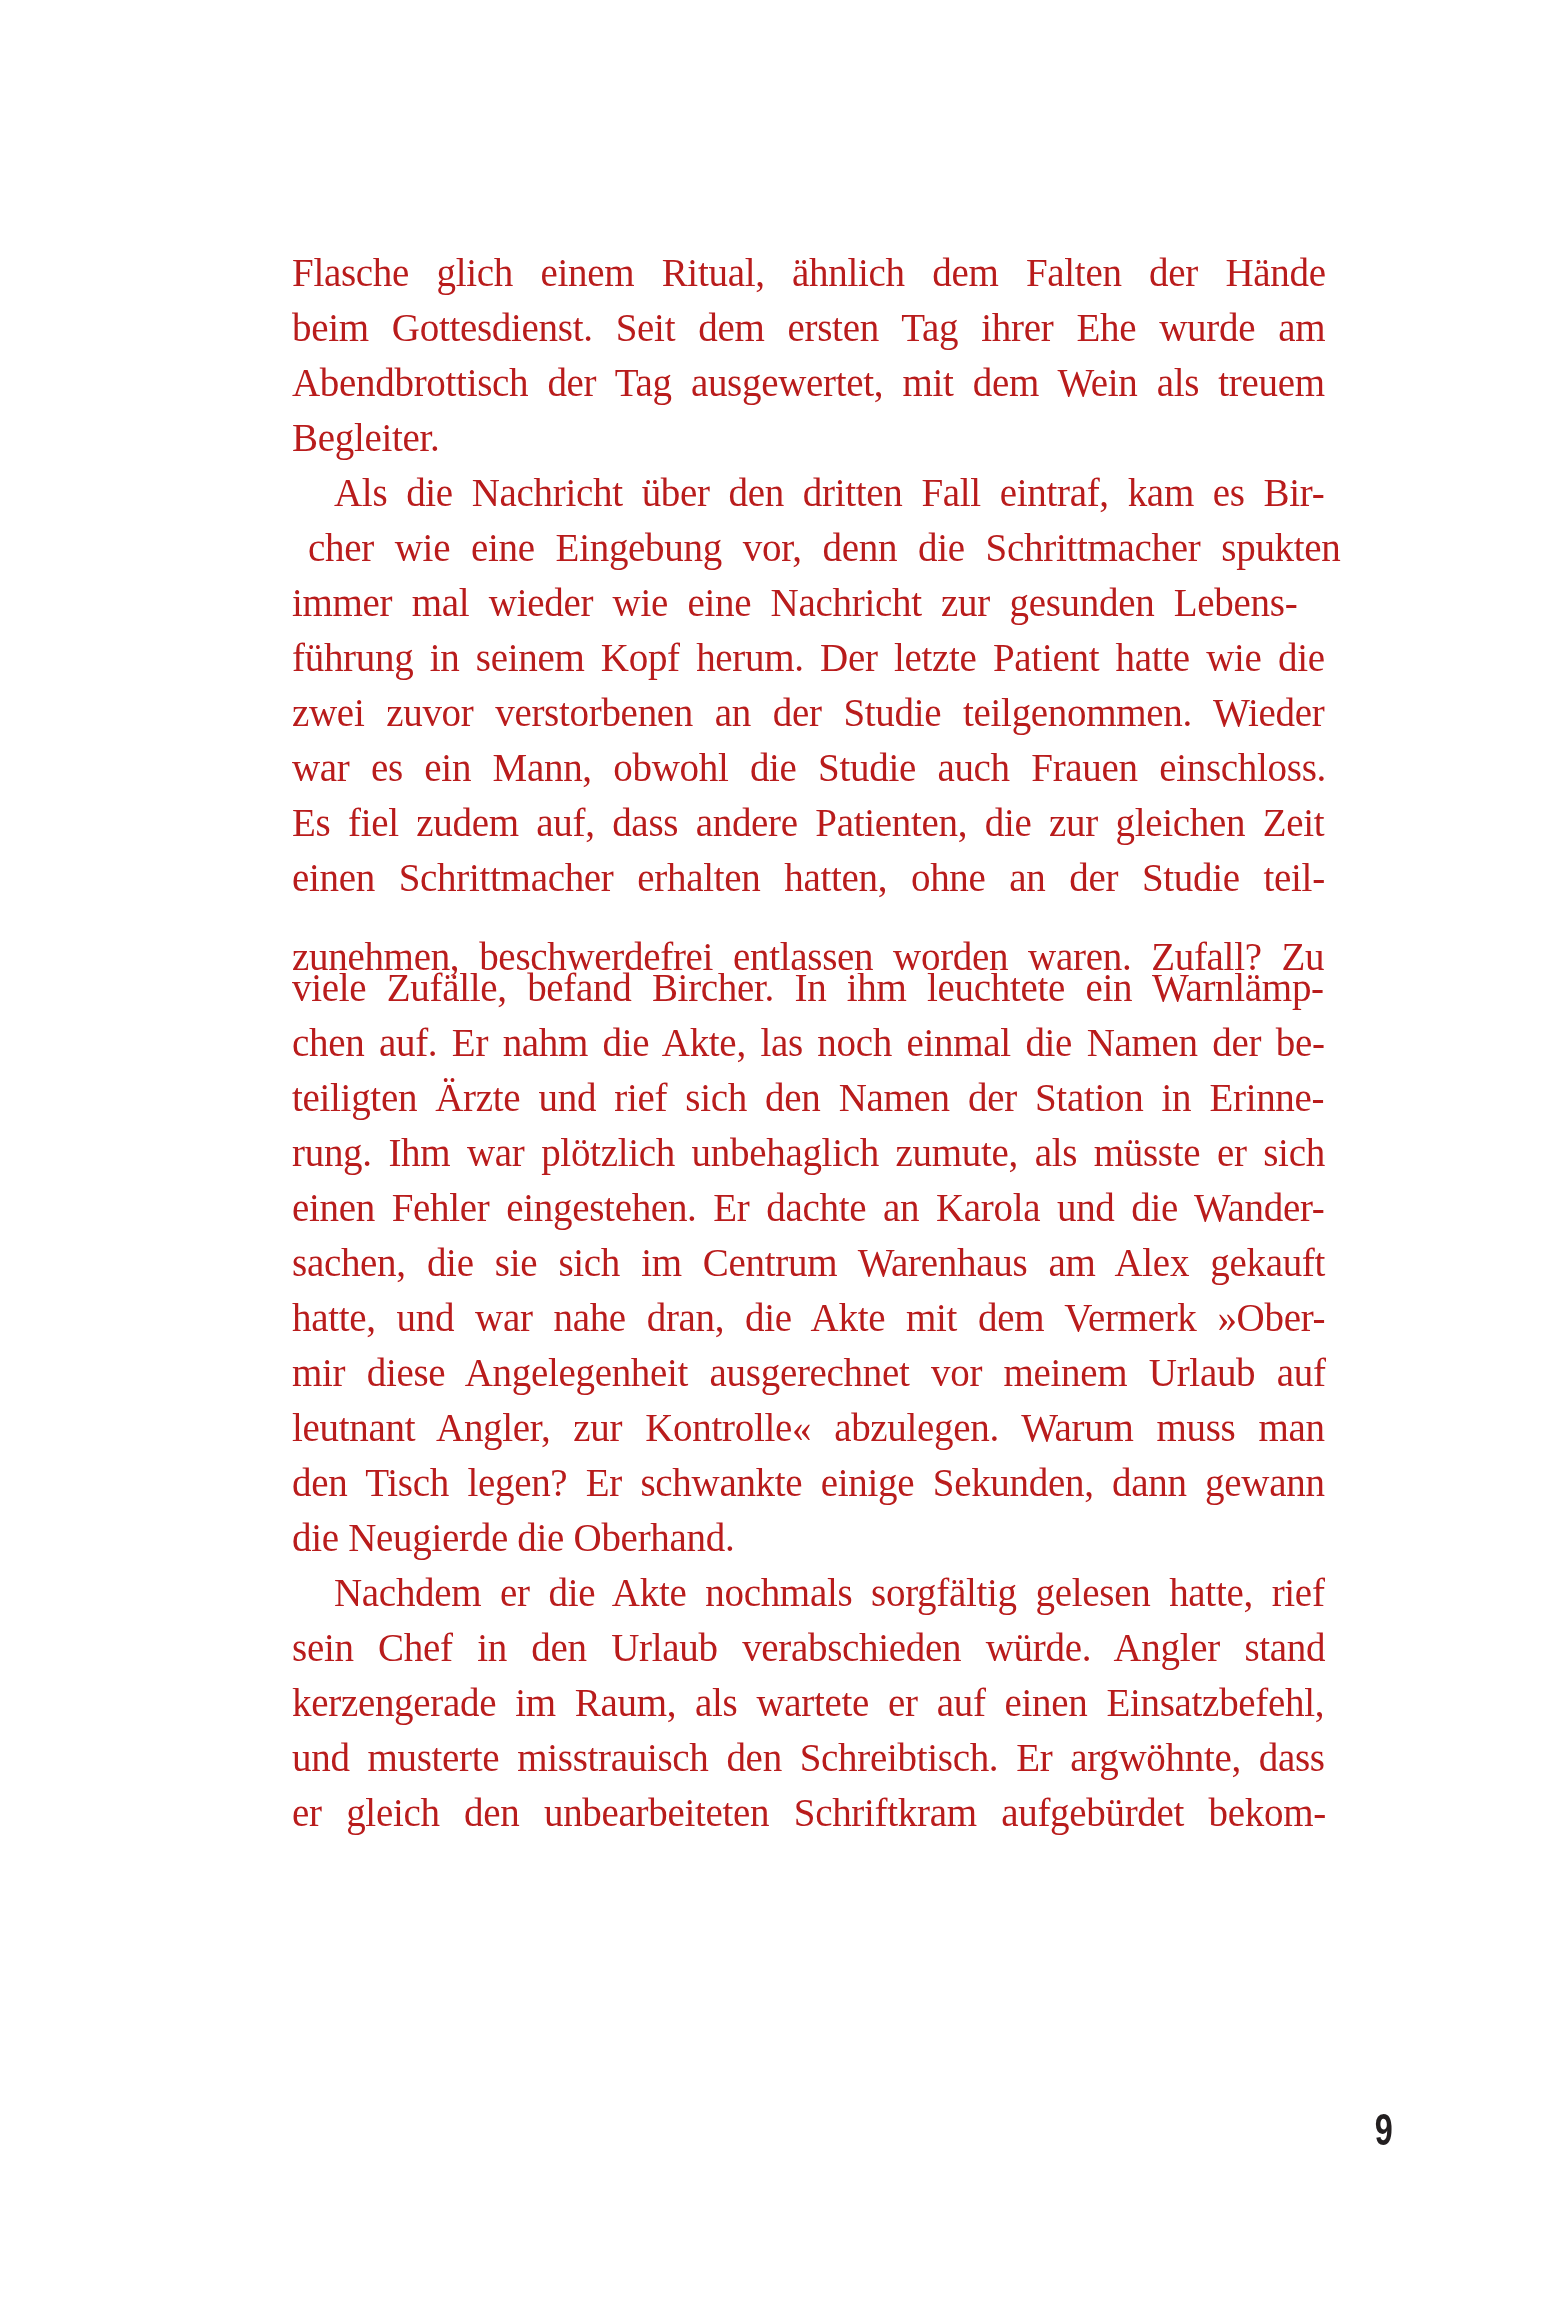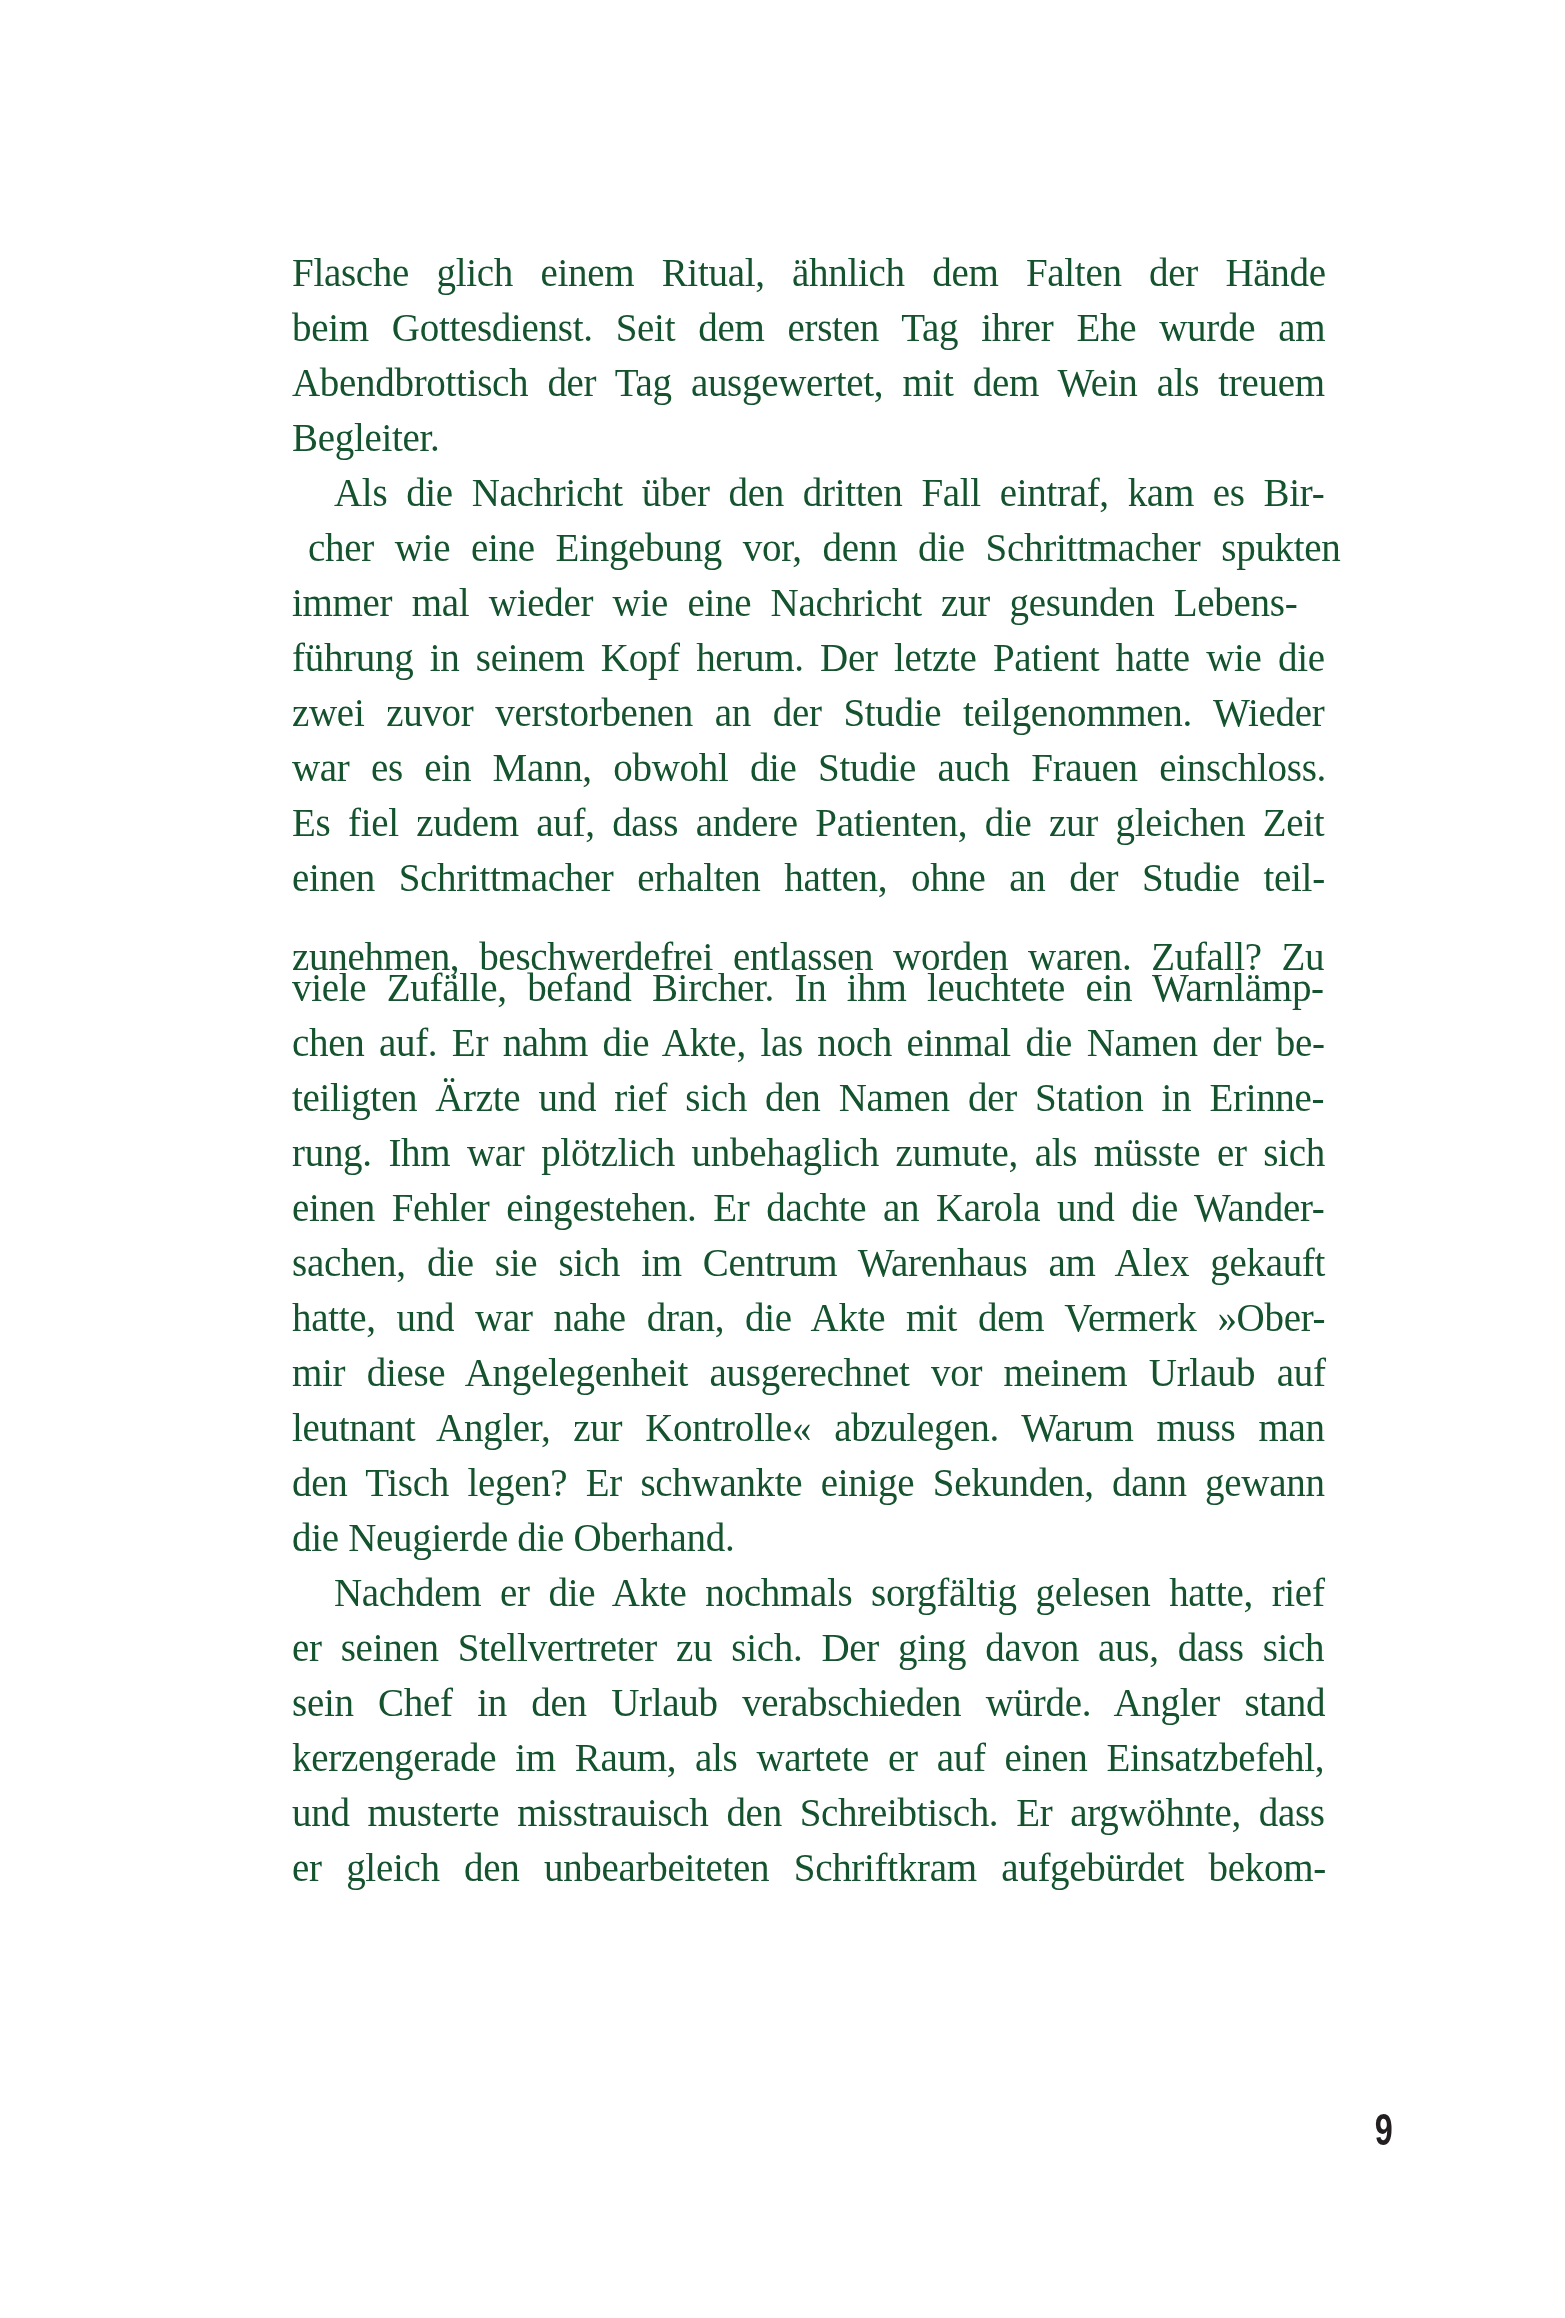"Flasche glich einem Ritual, ähnlich" .text-block { color: #14532d -> #b91c1c }
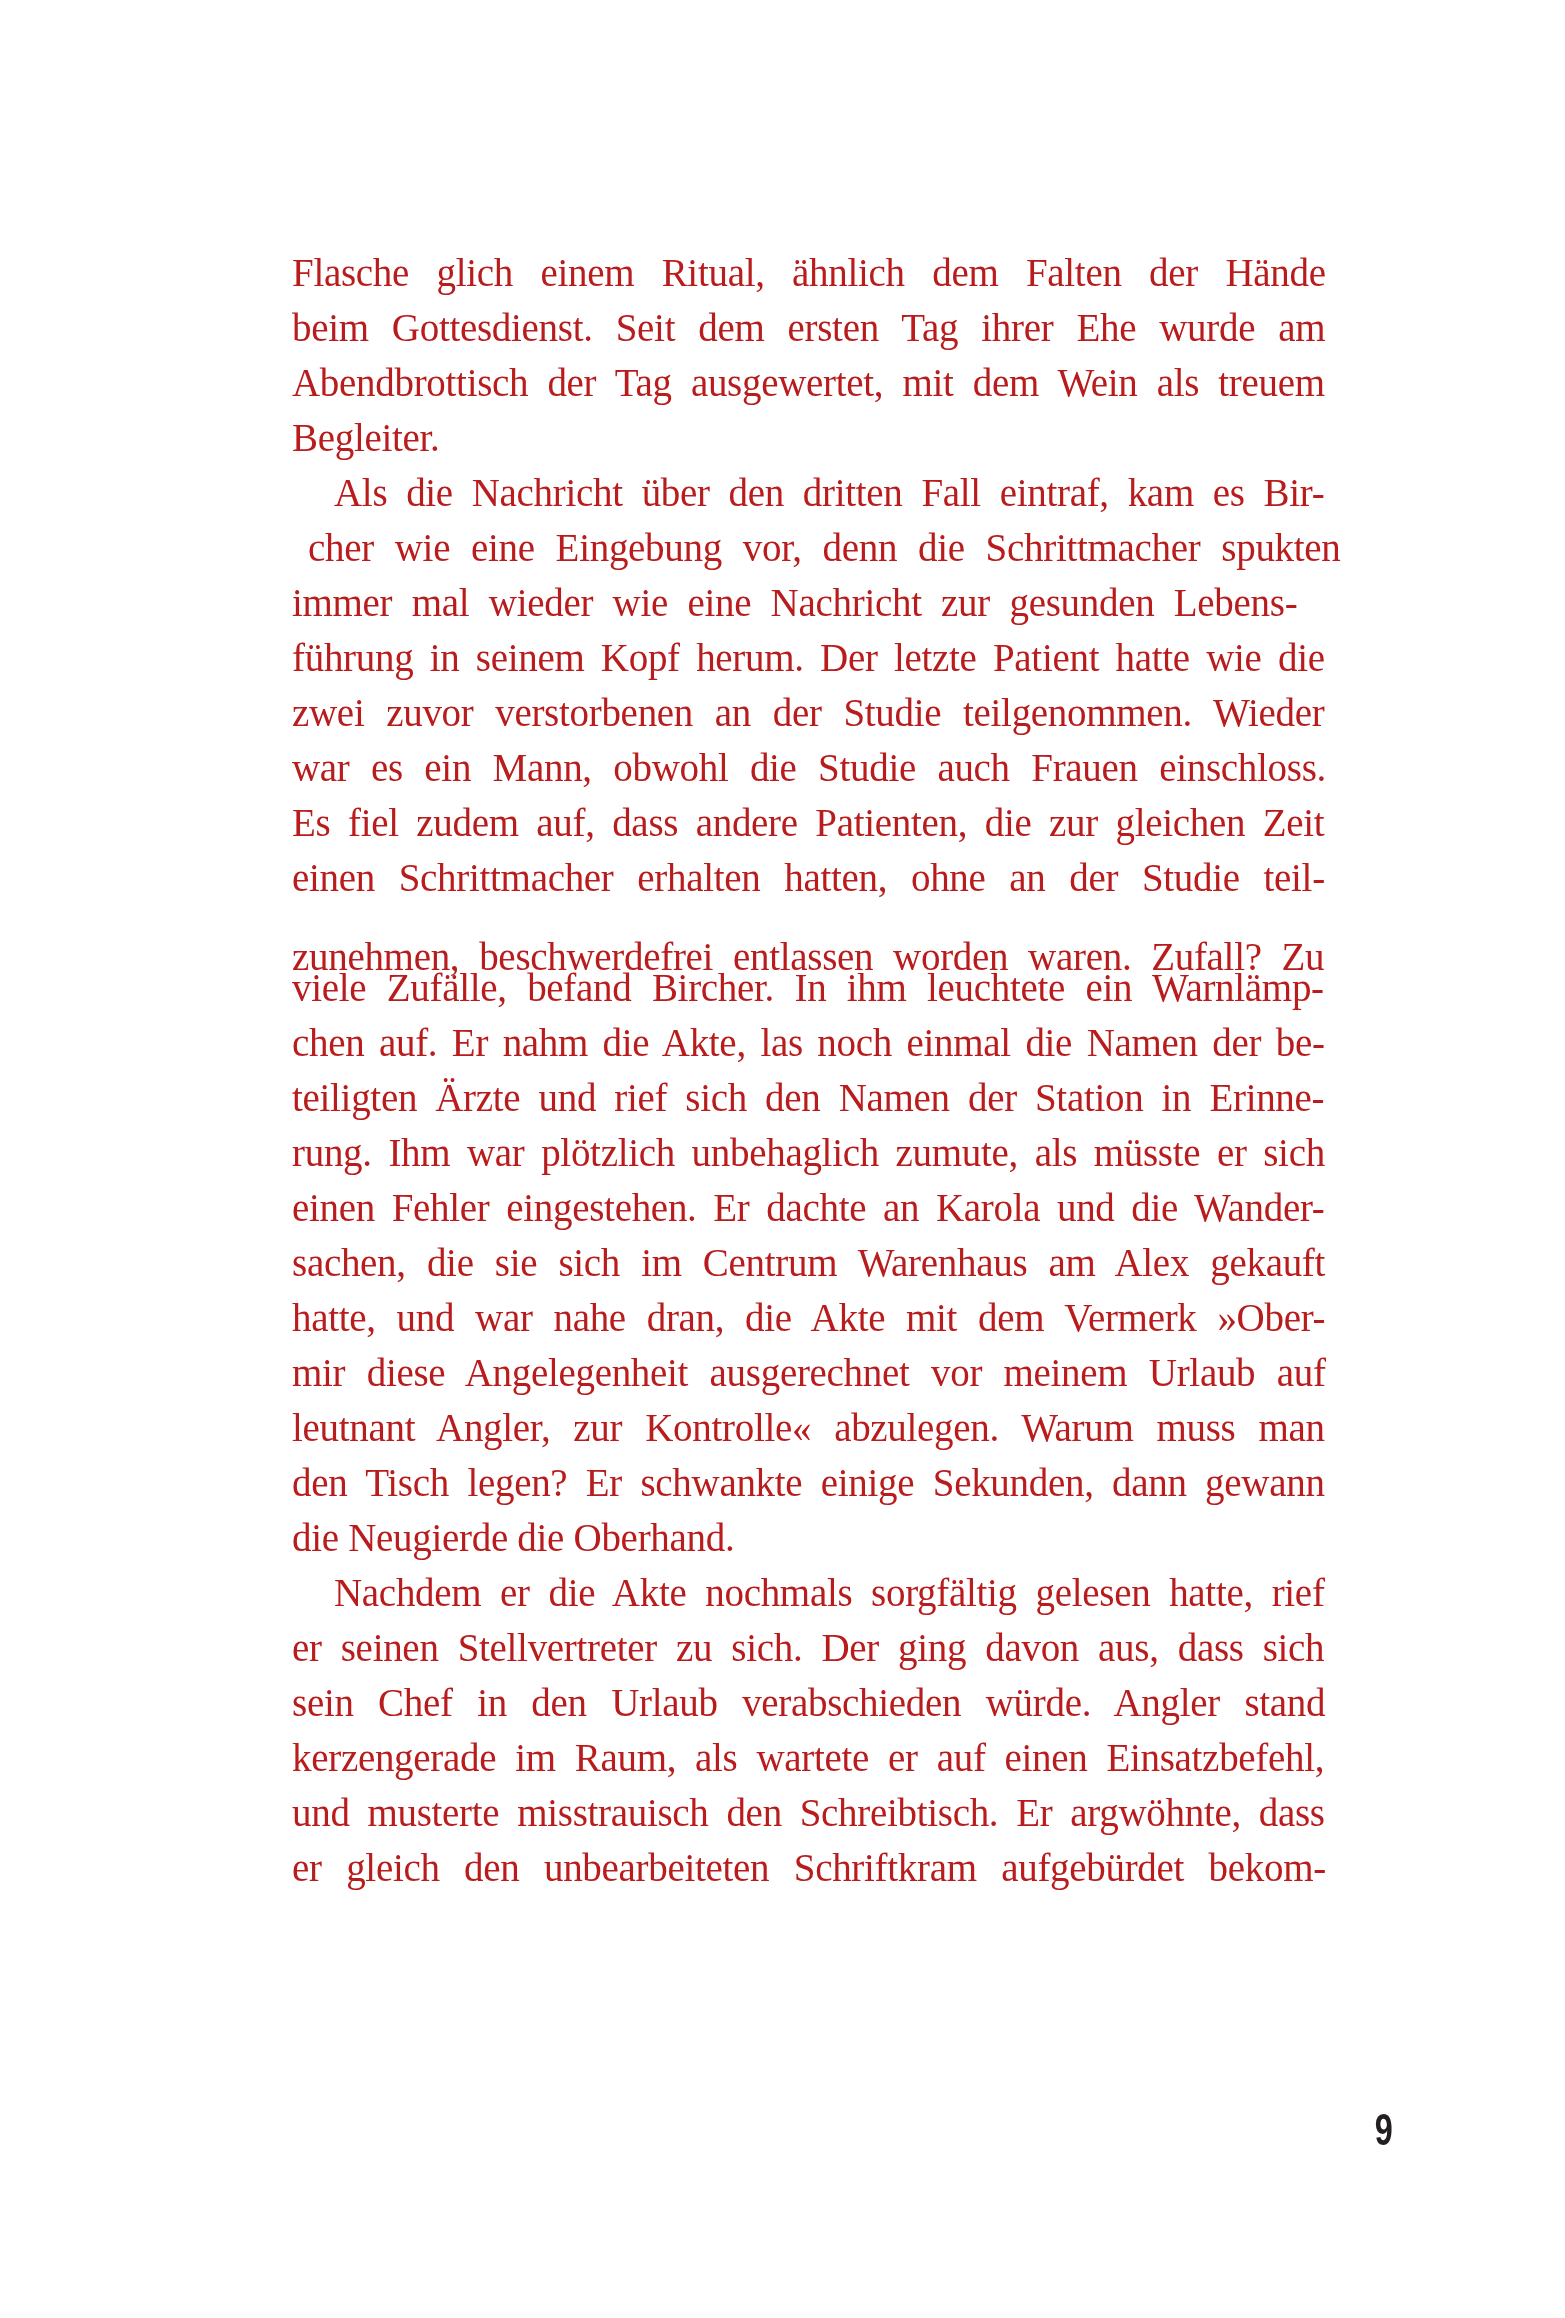"er seinen Stellvertreter zu sich." span.line { html: <span><span>er seinen Stellvertreter zu sich. Der ging davon aus, dass sich</span></span> -> none }
